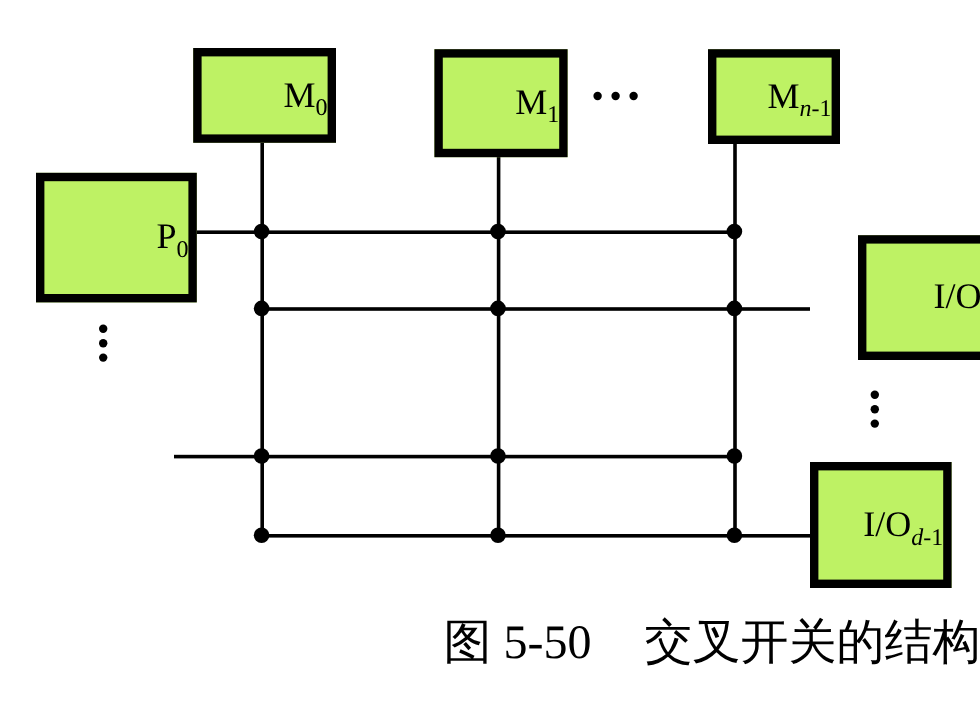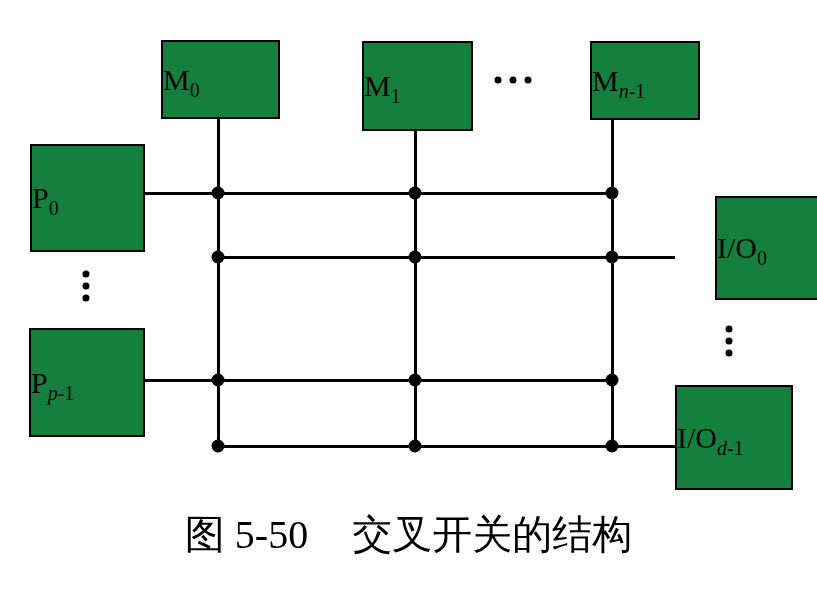"M0" .box { background: #15803d -> #bef264; border: 2px solid #000000 -> 7px solid #000000; justify-content: flex-start -> flex-end }
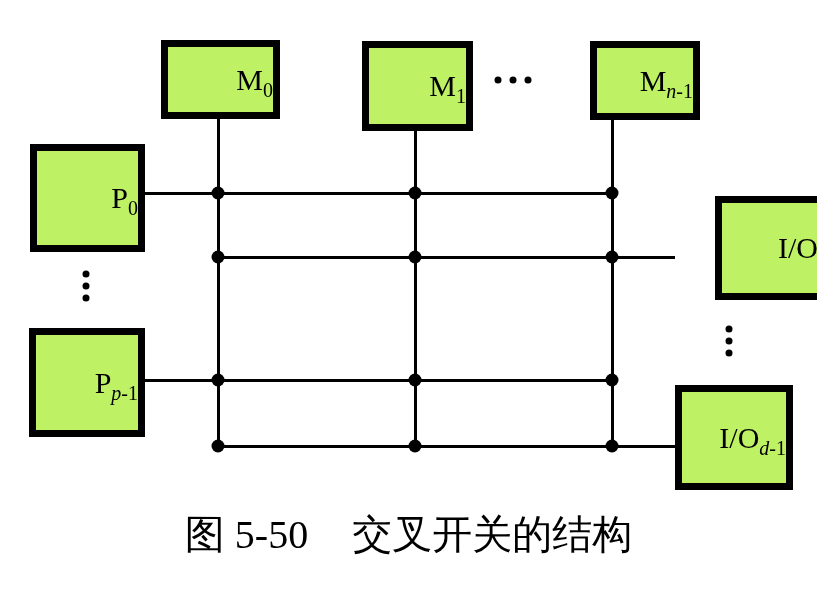"P0" div.box { width: 115px -> 134px }
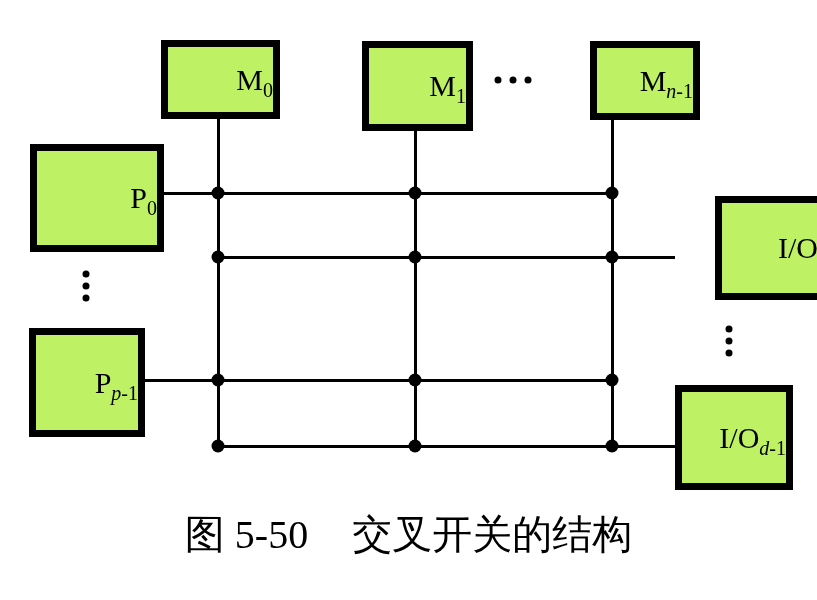"Pp-1" div.box { html: <div> <span>P<span><span>p</span>-1</span></span> </div> -> none }
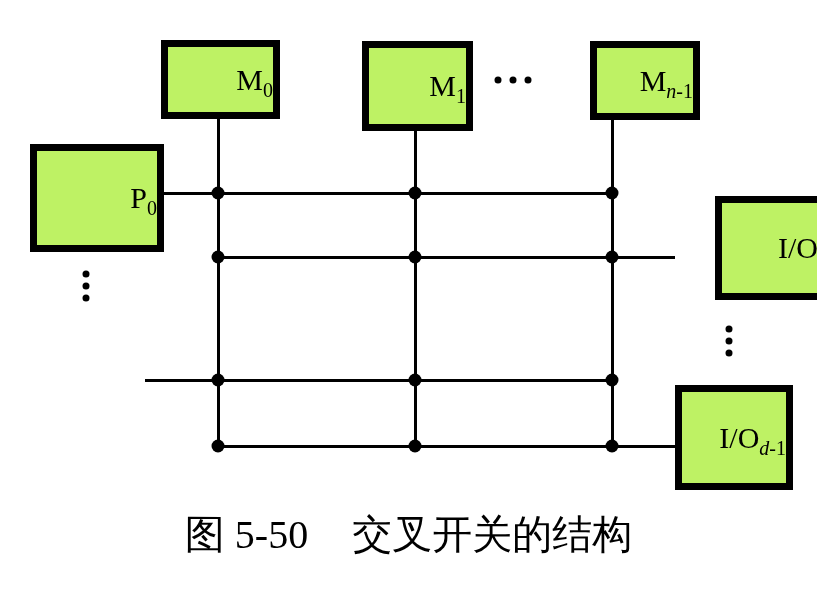"图 5-50 交叉开关的结构" .caption { text-align: center -> right }
